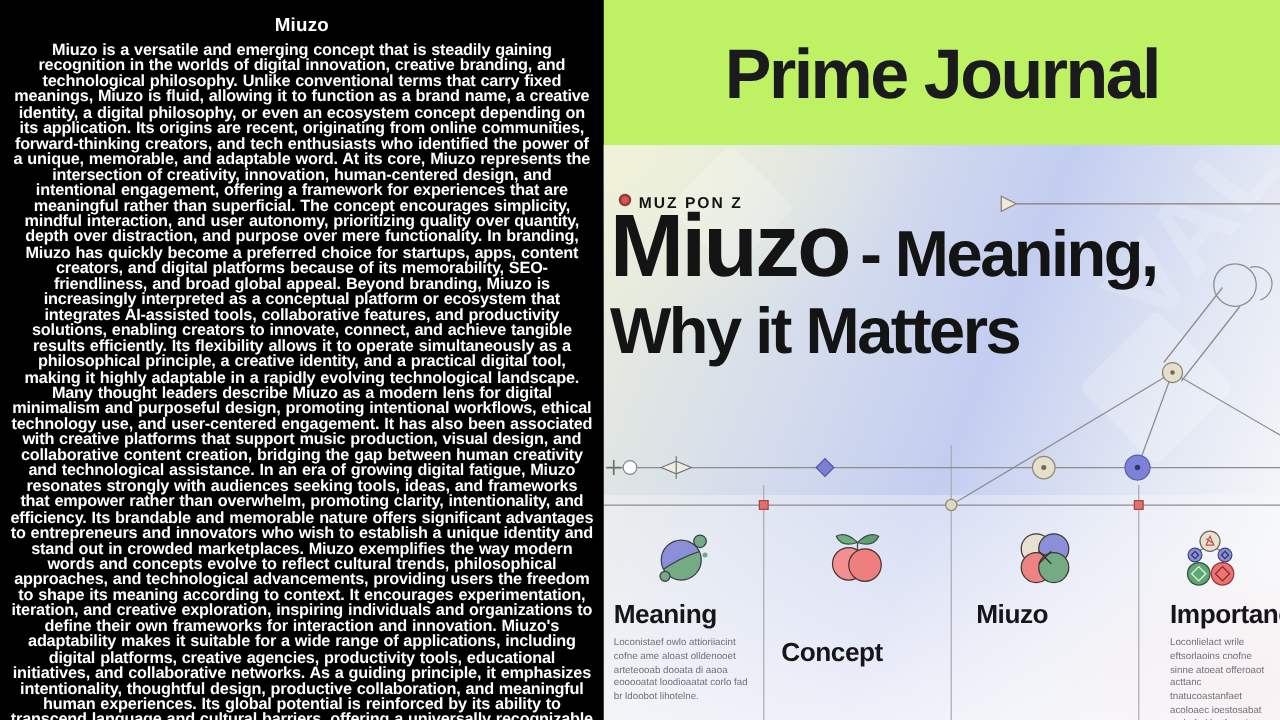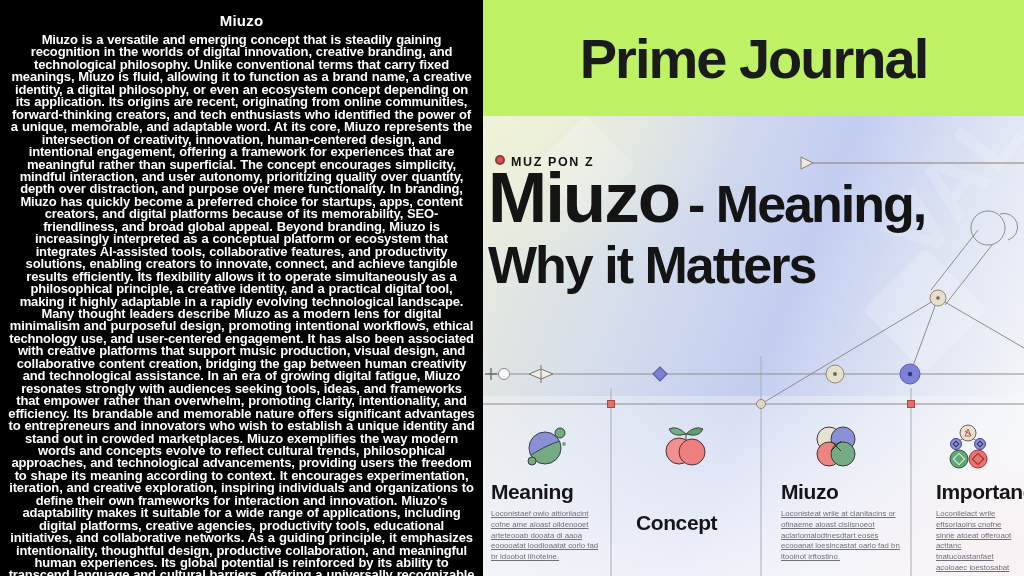"Loconistaef owlo attioriiacint cofne ame" .col p { text-decoration: underline -> none }
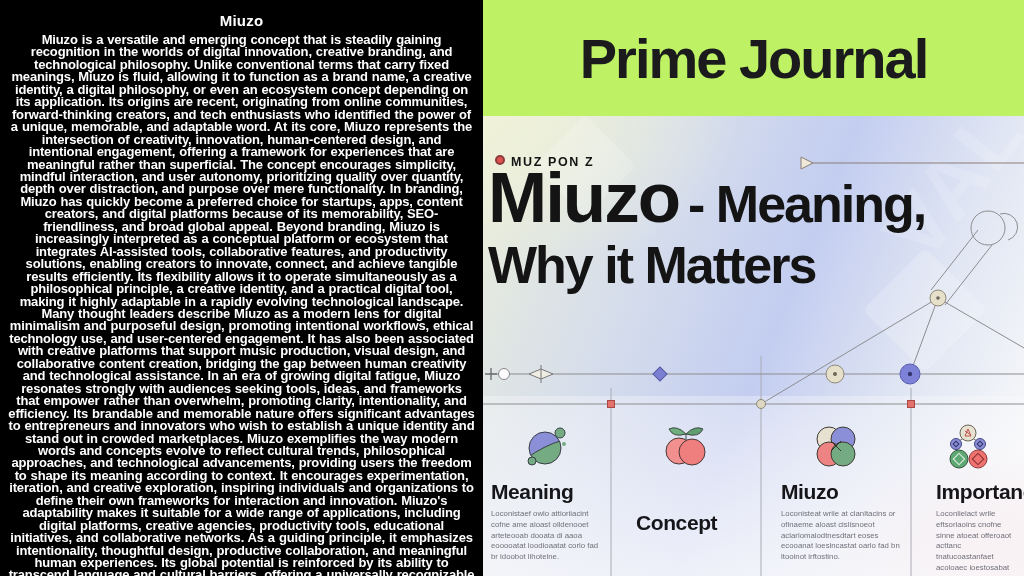"Concept" .col.c2 h3,.col.c2 p { padding-left: 25px -> 14px }
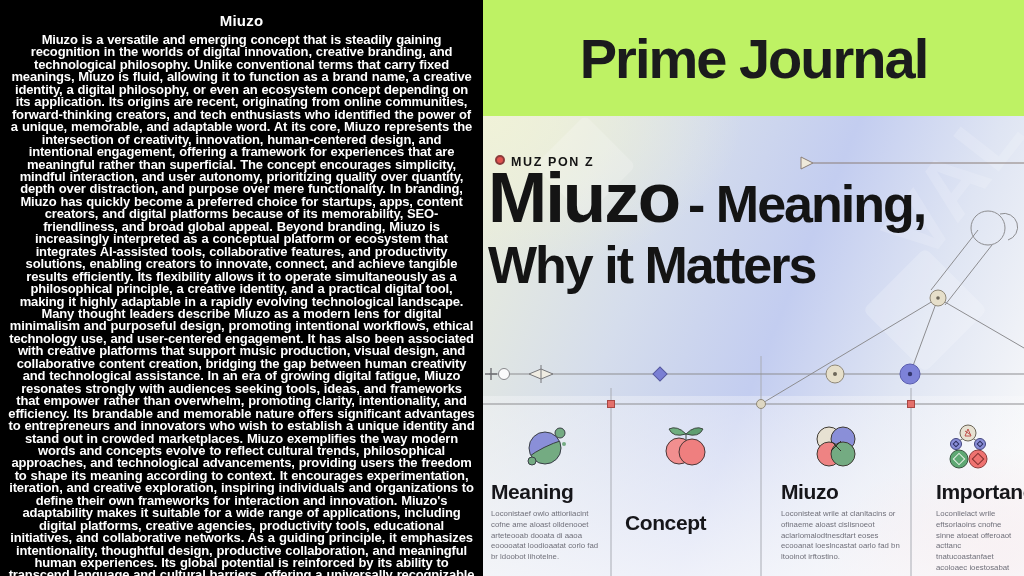"Loconisteat wrile at clanltacins or" p { html: <p>Loconisteat wrile at clanltacins or ofinaeme aloast cislisnoeot aclarlomalodtnesdtart eoses ecooanat loeslncastat oarlo fad bn ltooinot irftostino.</p> -> none }
